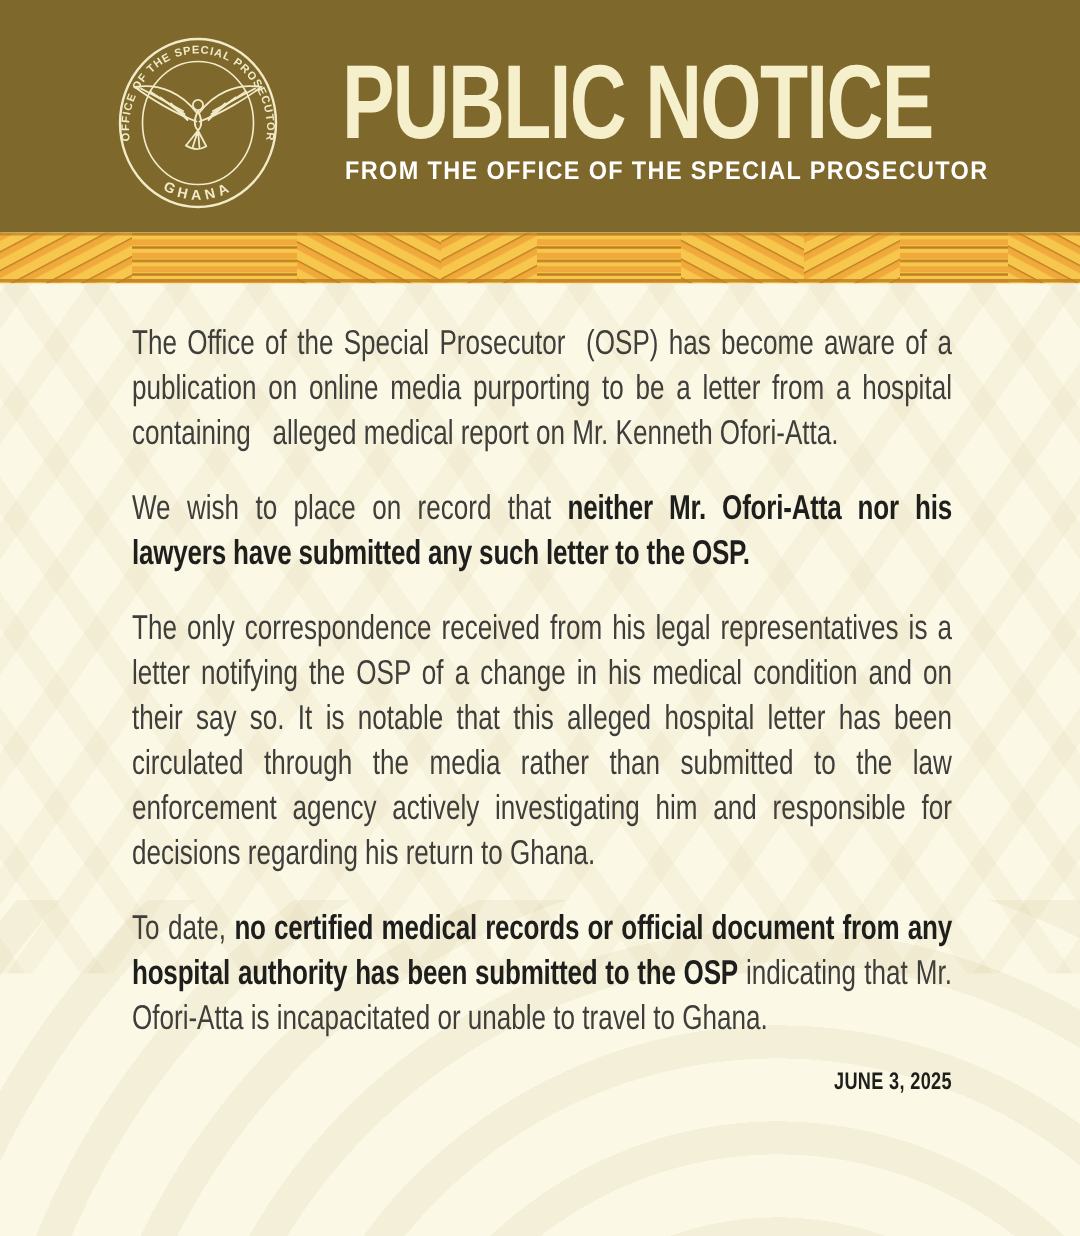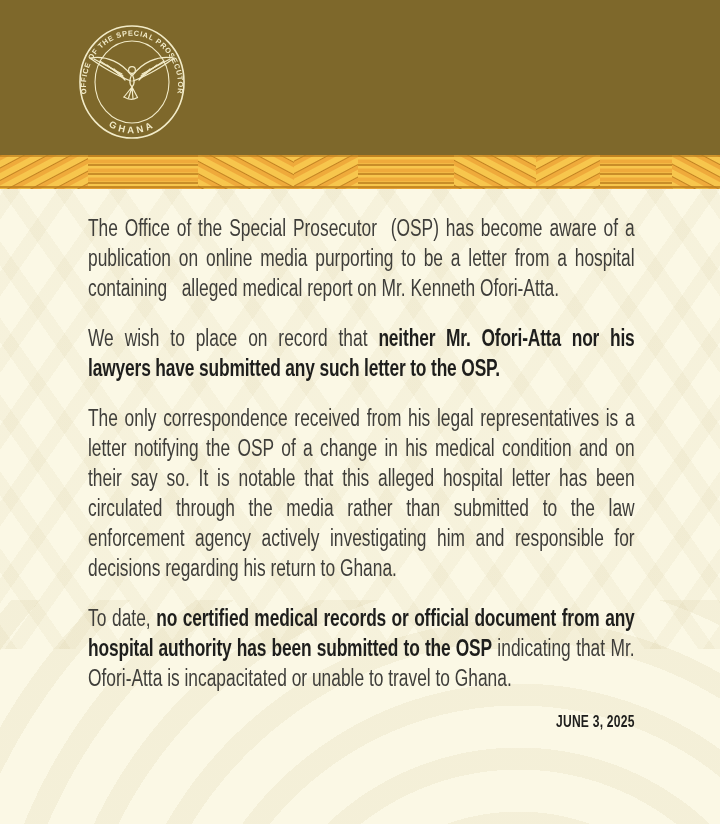"PUBLIC NOTICE" div.title-block { html: none -> <div> <h1>PUBLIC NOTICE</h1> <div>FROM THE OFFICE OF THE SPECIAL PROSECUTOR</div> </div> }
